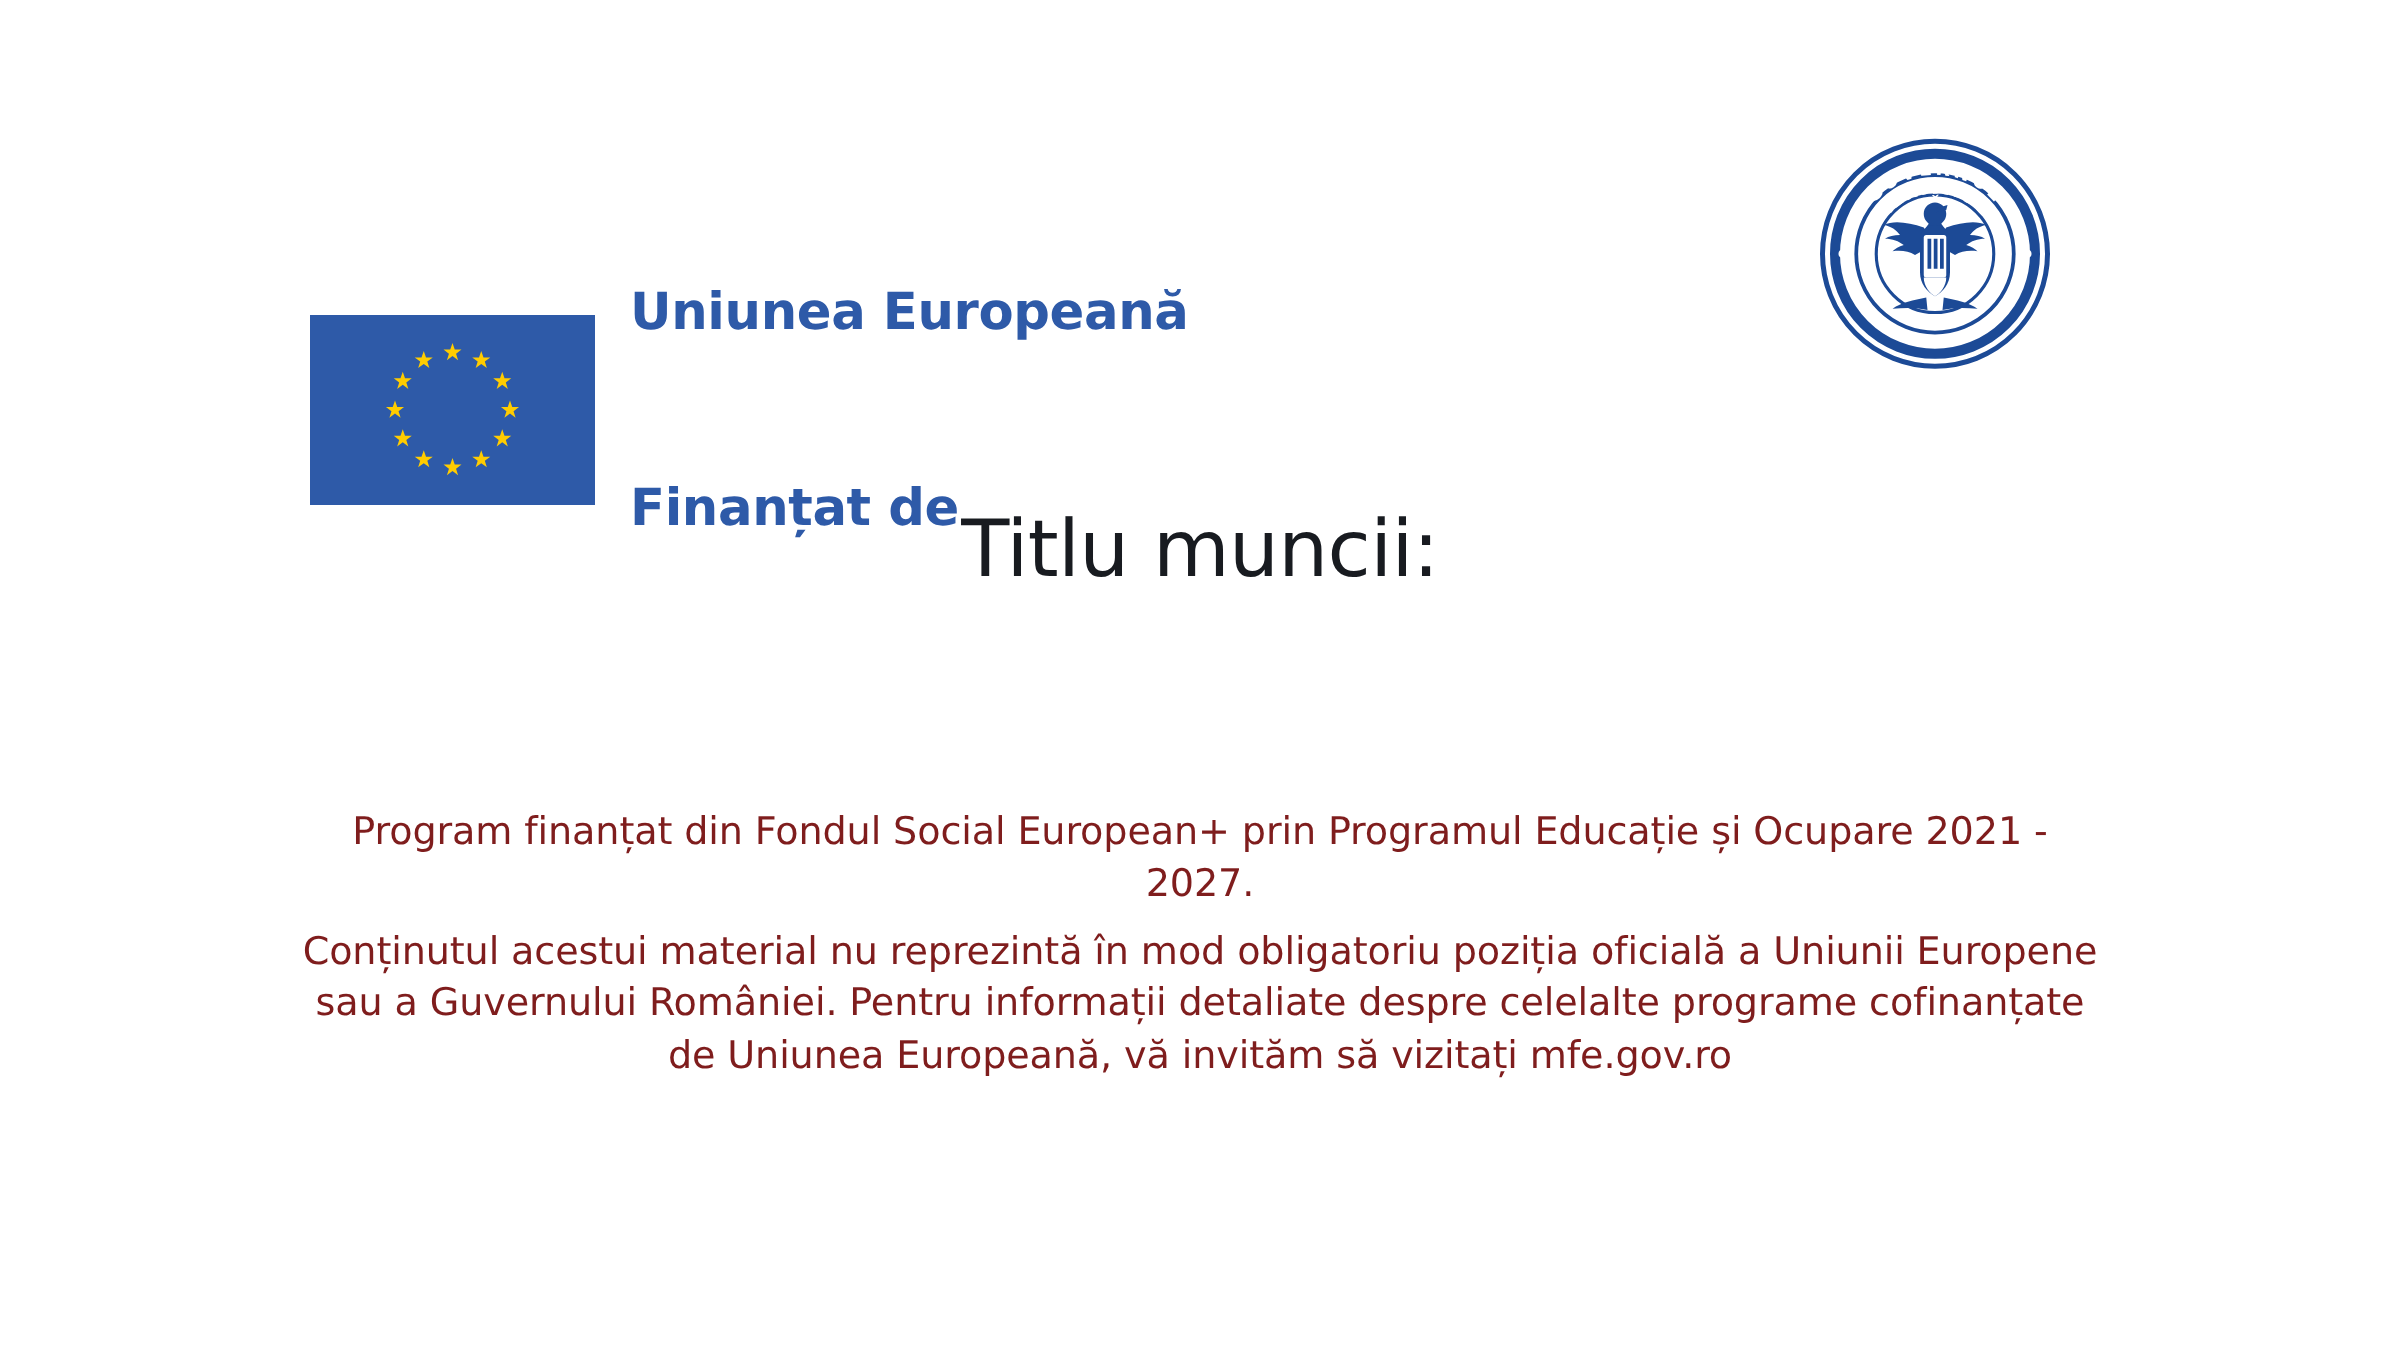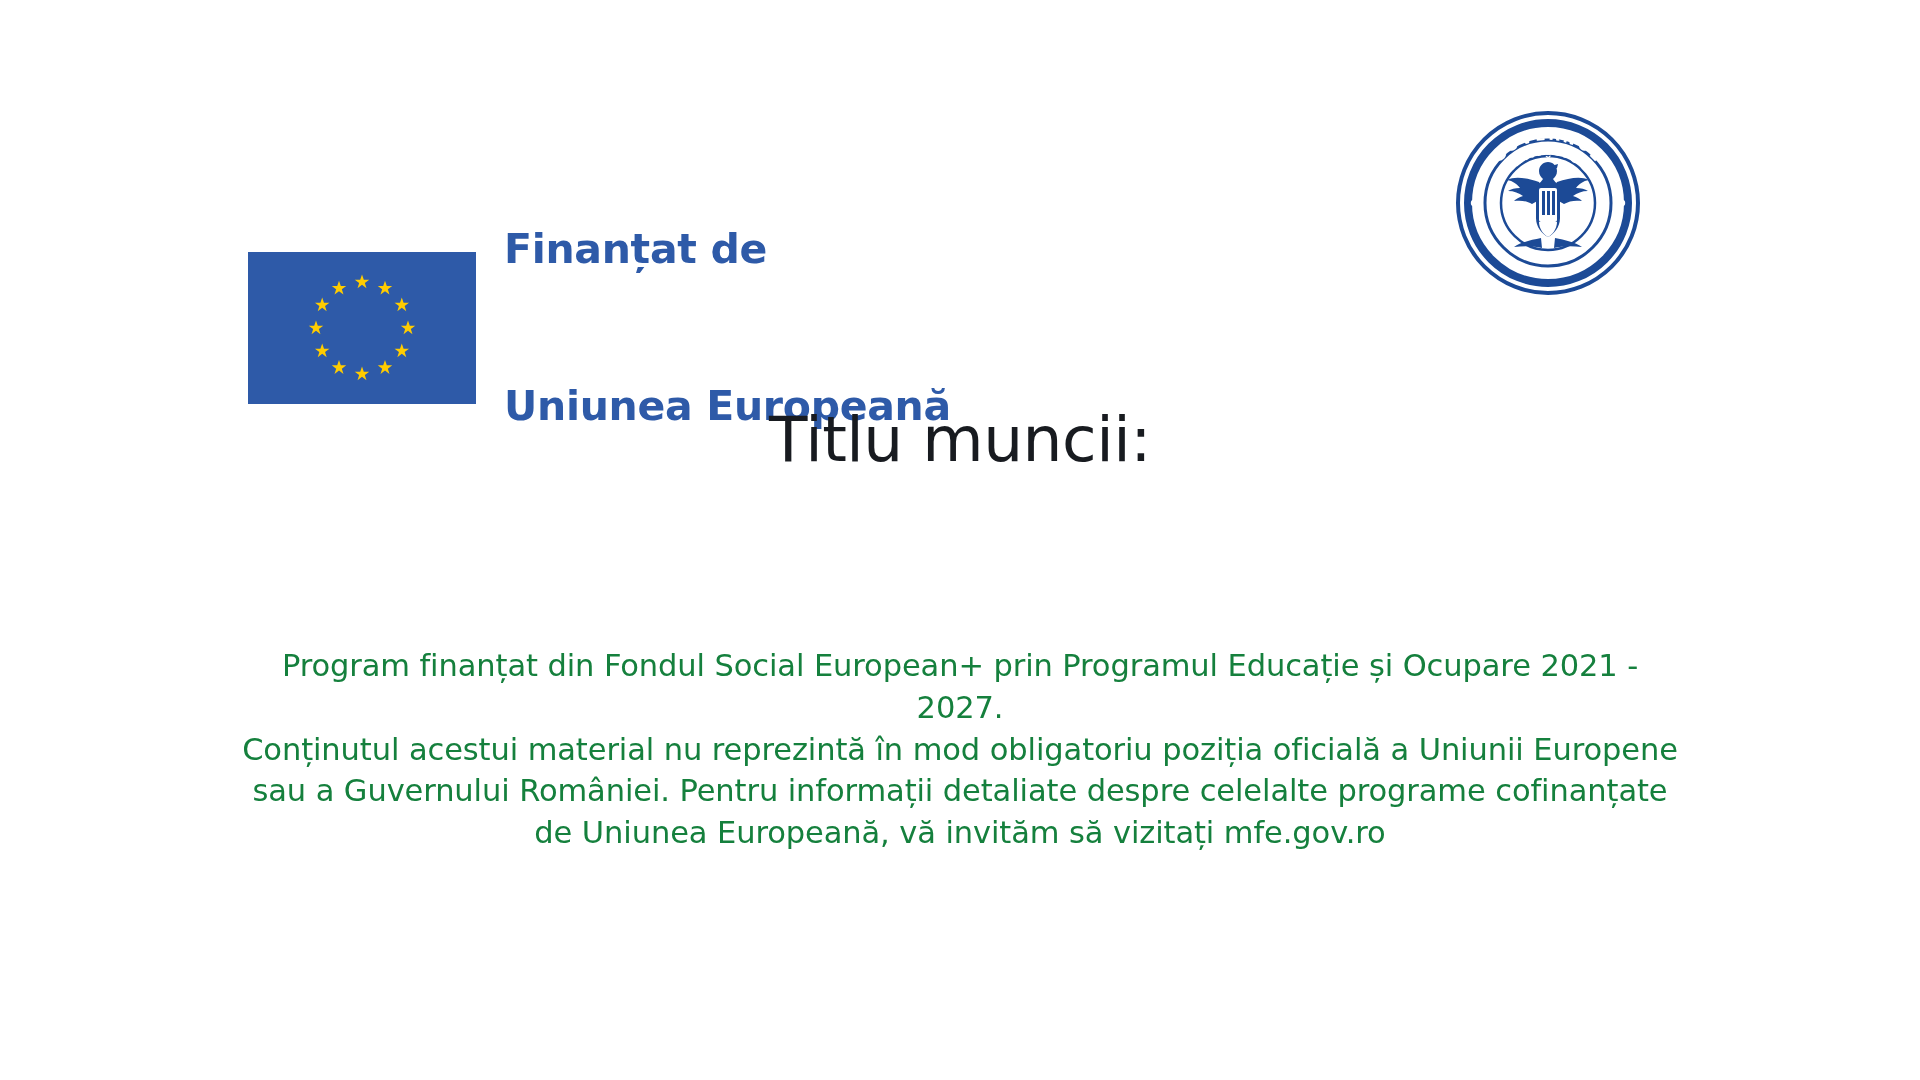"Finanțat de" div { order: before "Uniunea Europeană" -> after "Uniunea Europeană" }
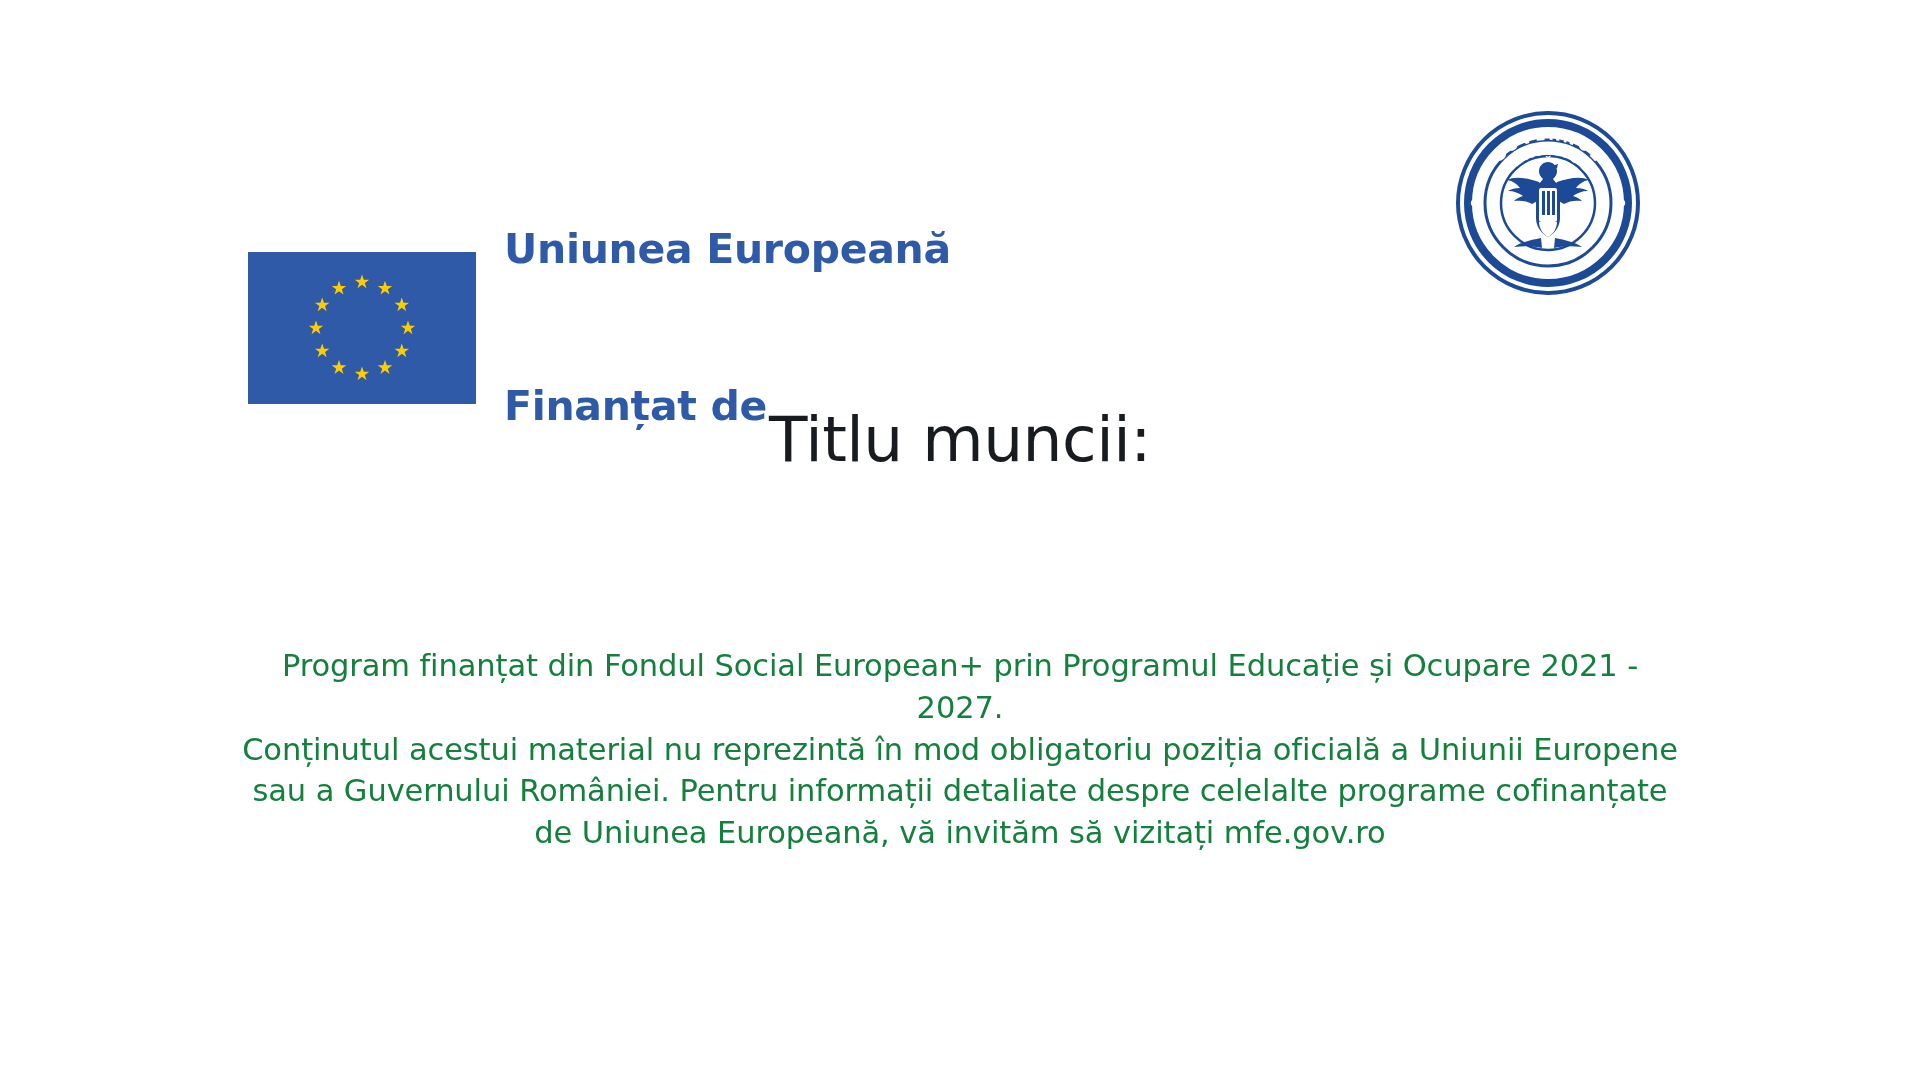"Program finanțat din Fondul Social" .body-par { color: #15803d -> #7f1d1d }
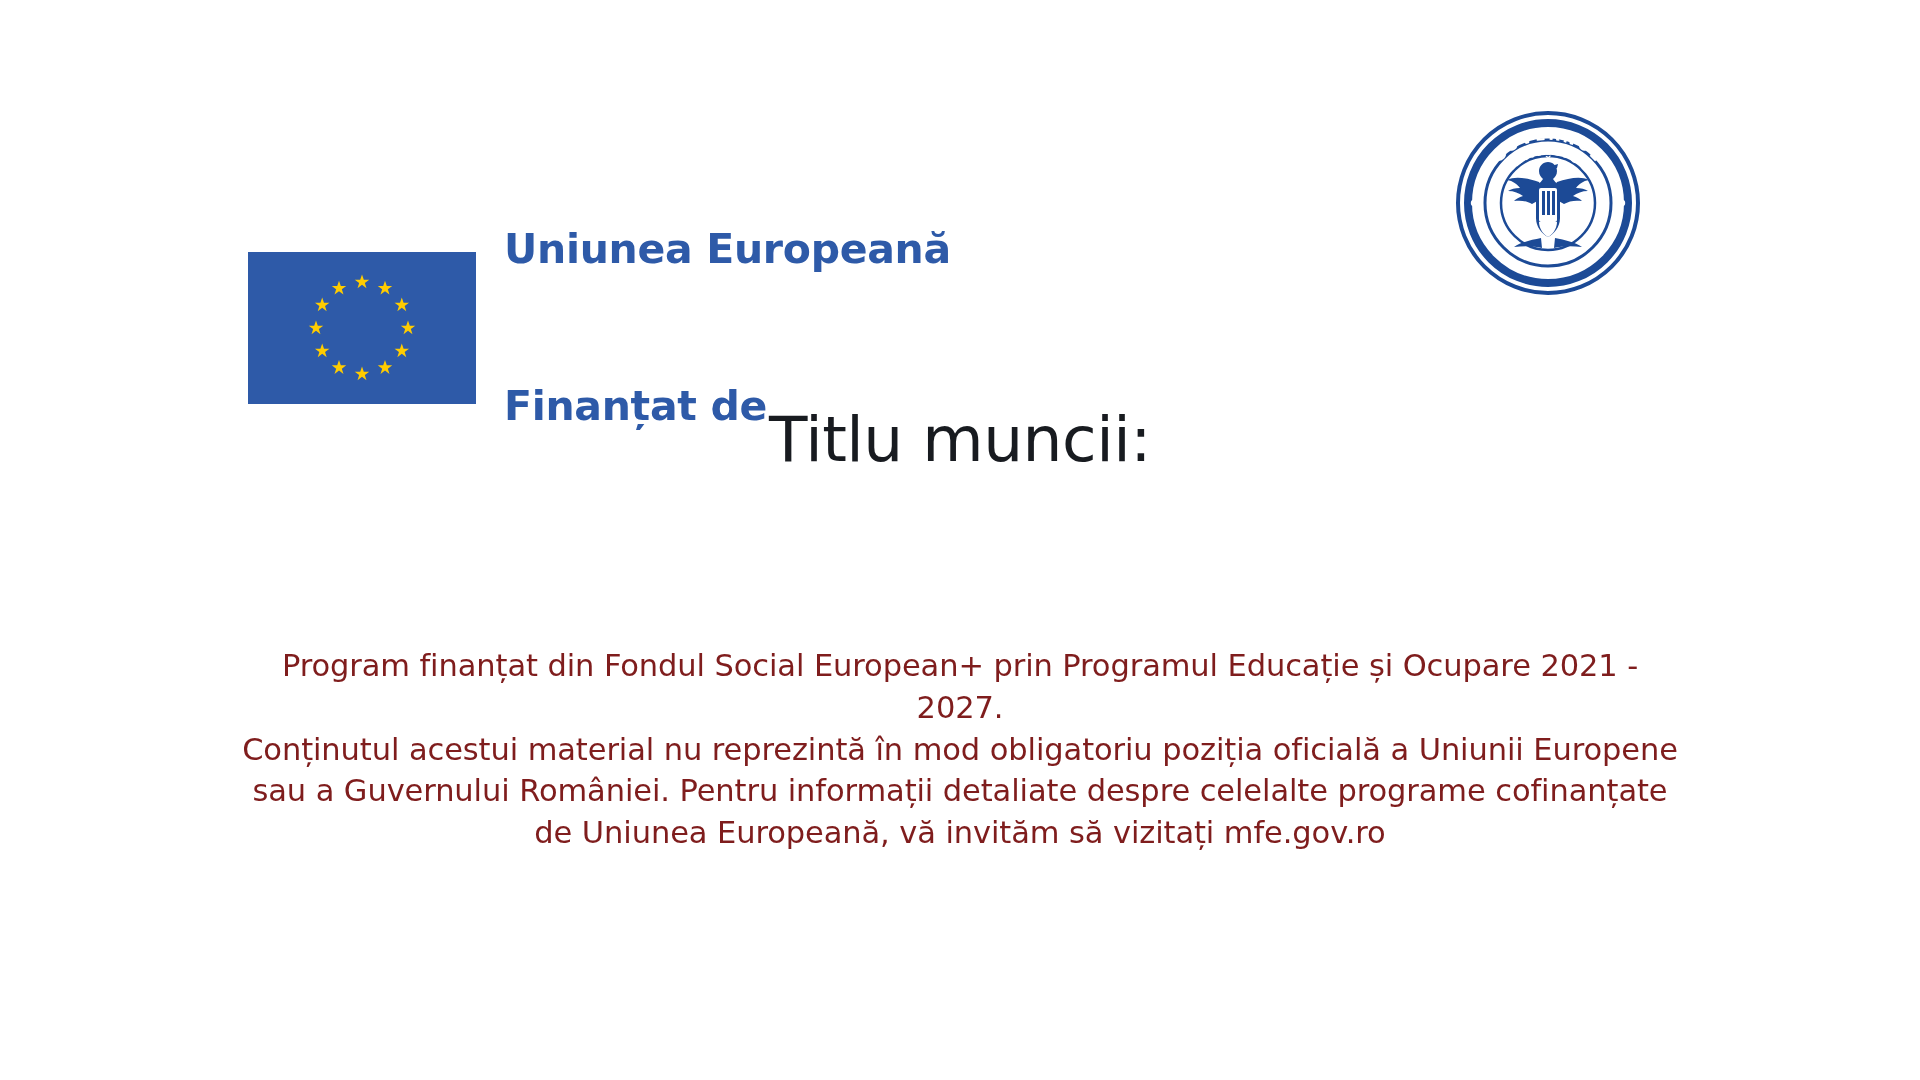"Conținutul acestui material nu" .body-par + .body-par { margin-top: 0px -> 12px }
